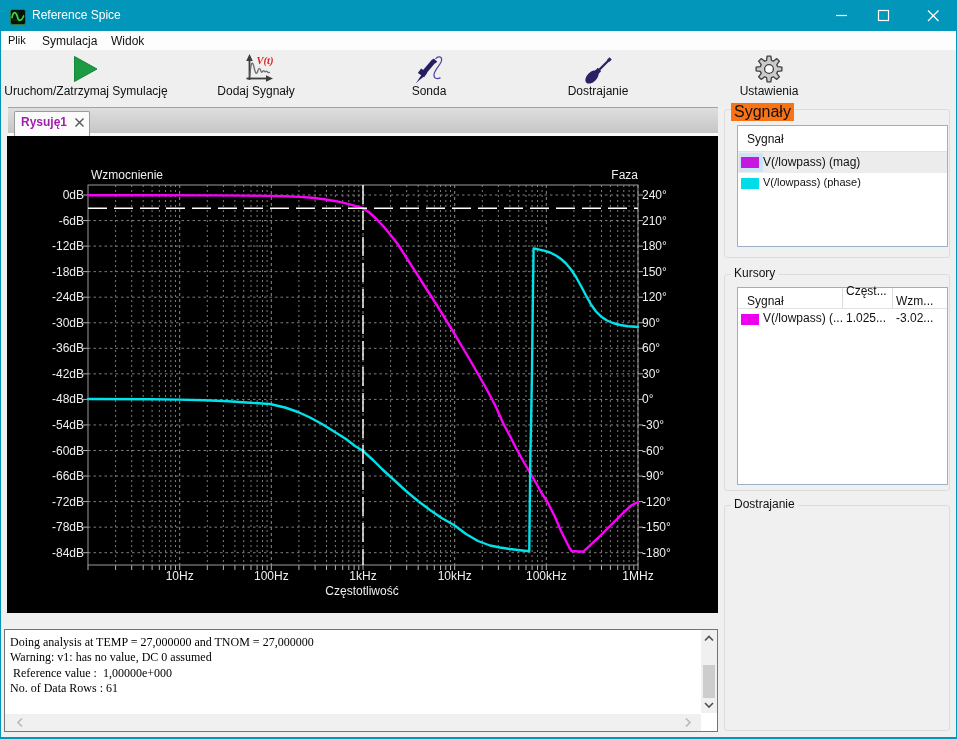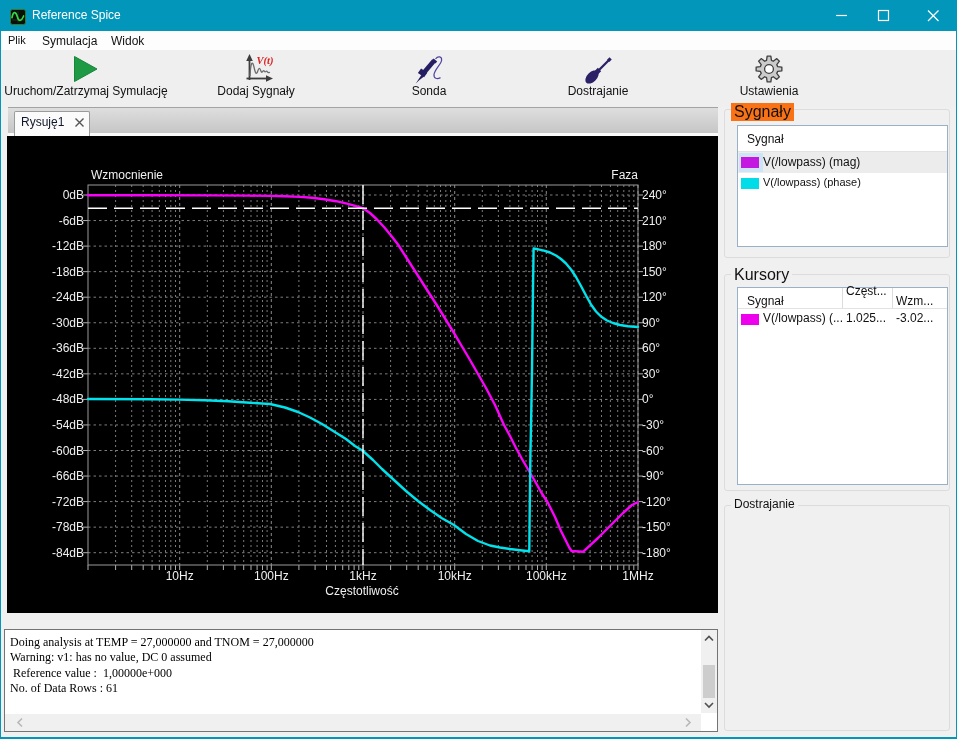"Rysuję1" div.abs { color: #0f172a -> #a21caf; font-weight: normal -> bold }
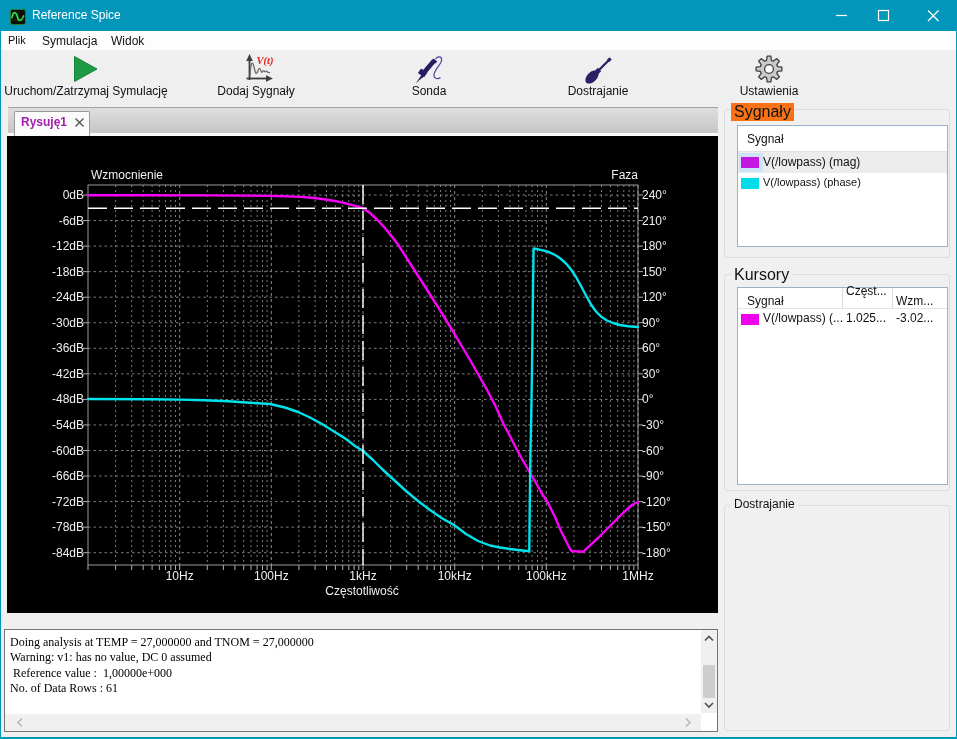"Kursory" div.abs { font-size: 16px -> 12px }
